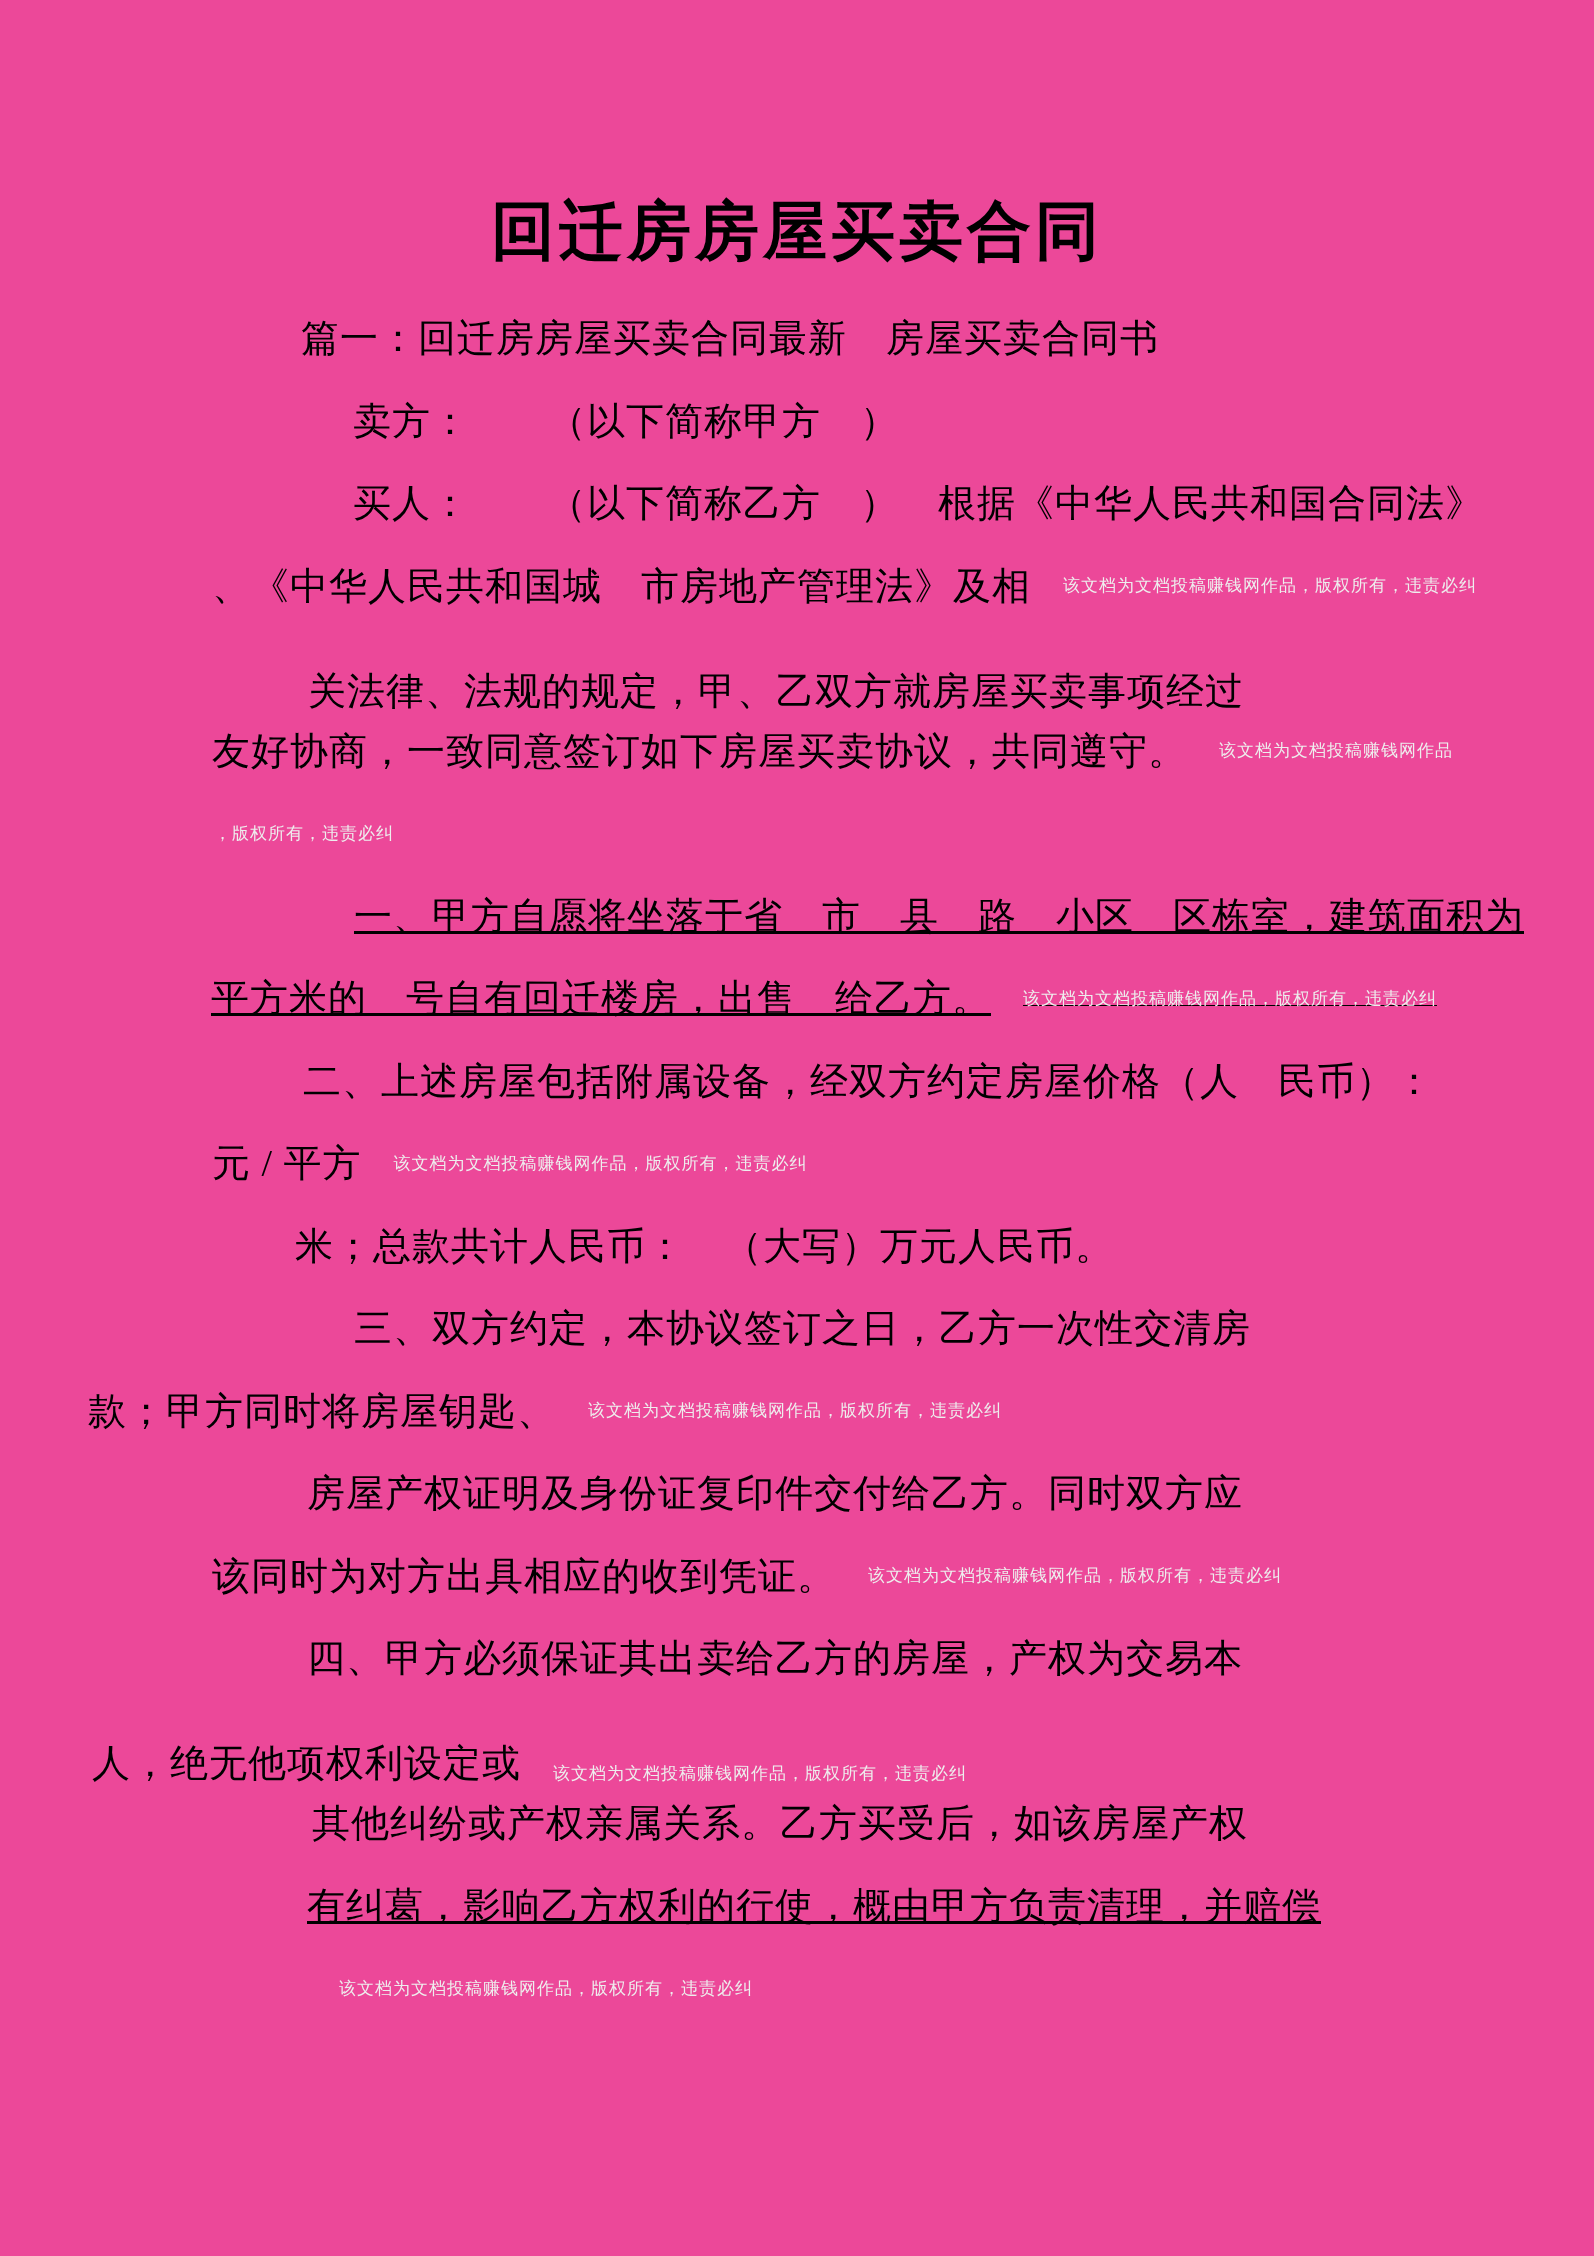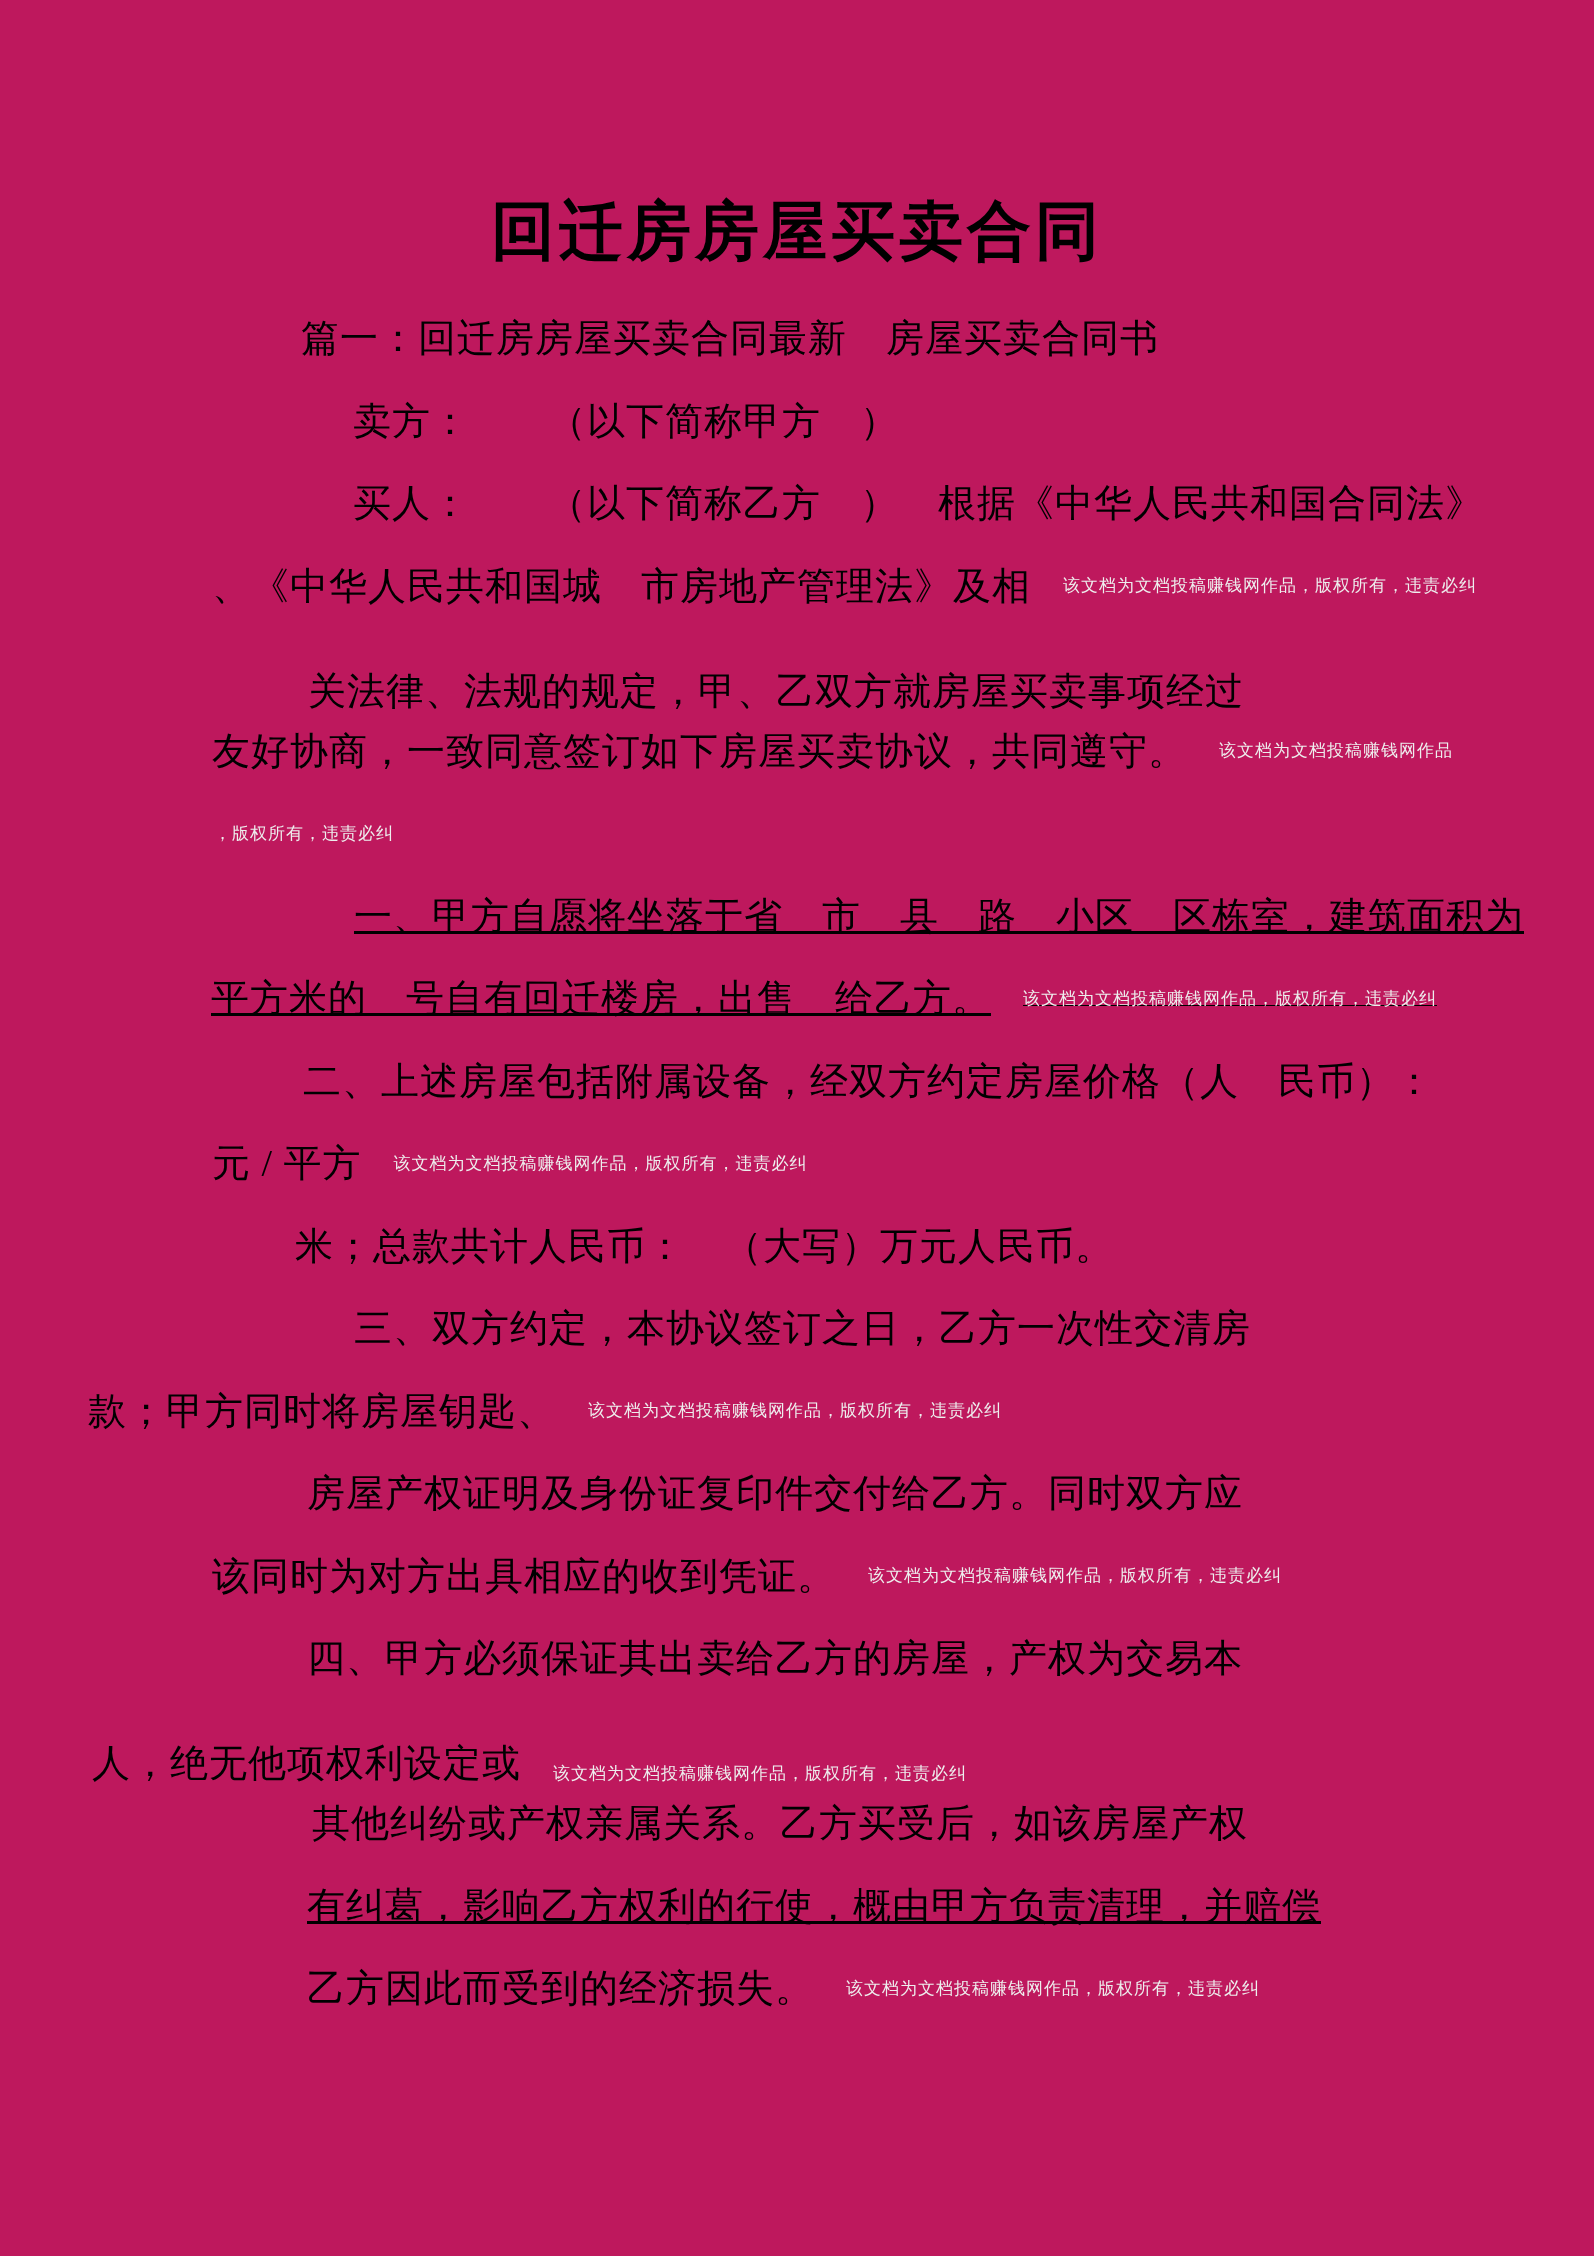"回迁房房屋买卖合同" div.page { background: #be185d -> #ec4899 }
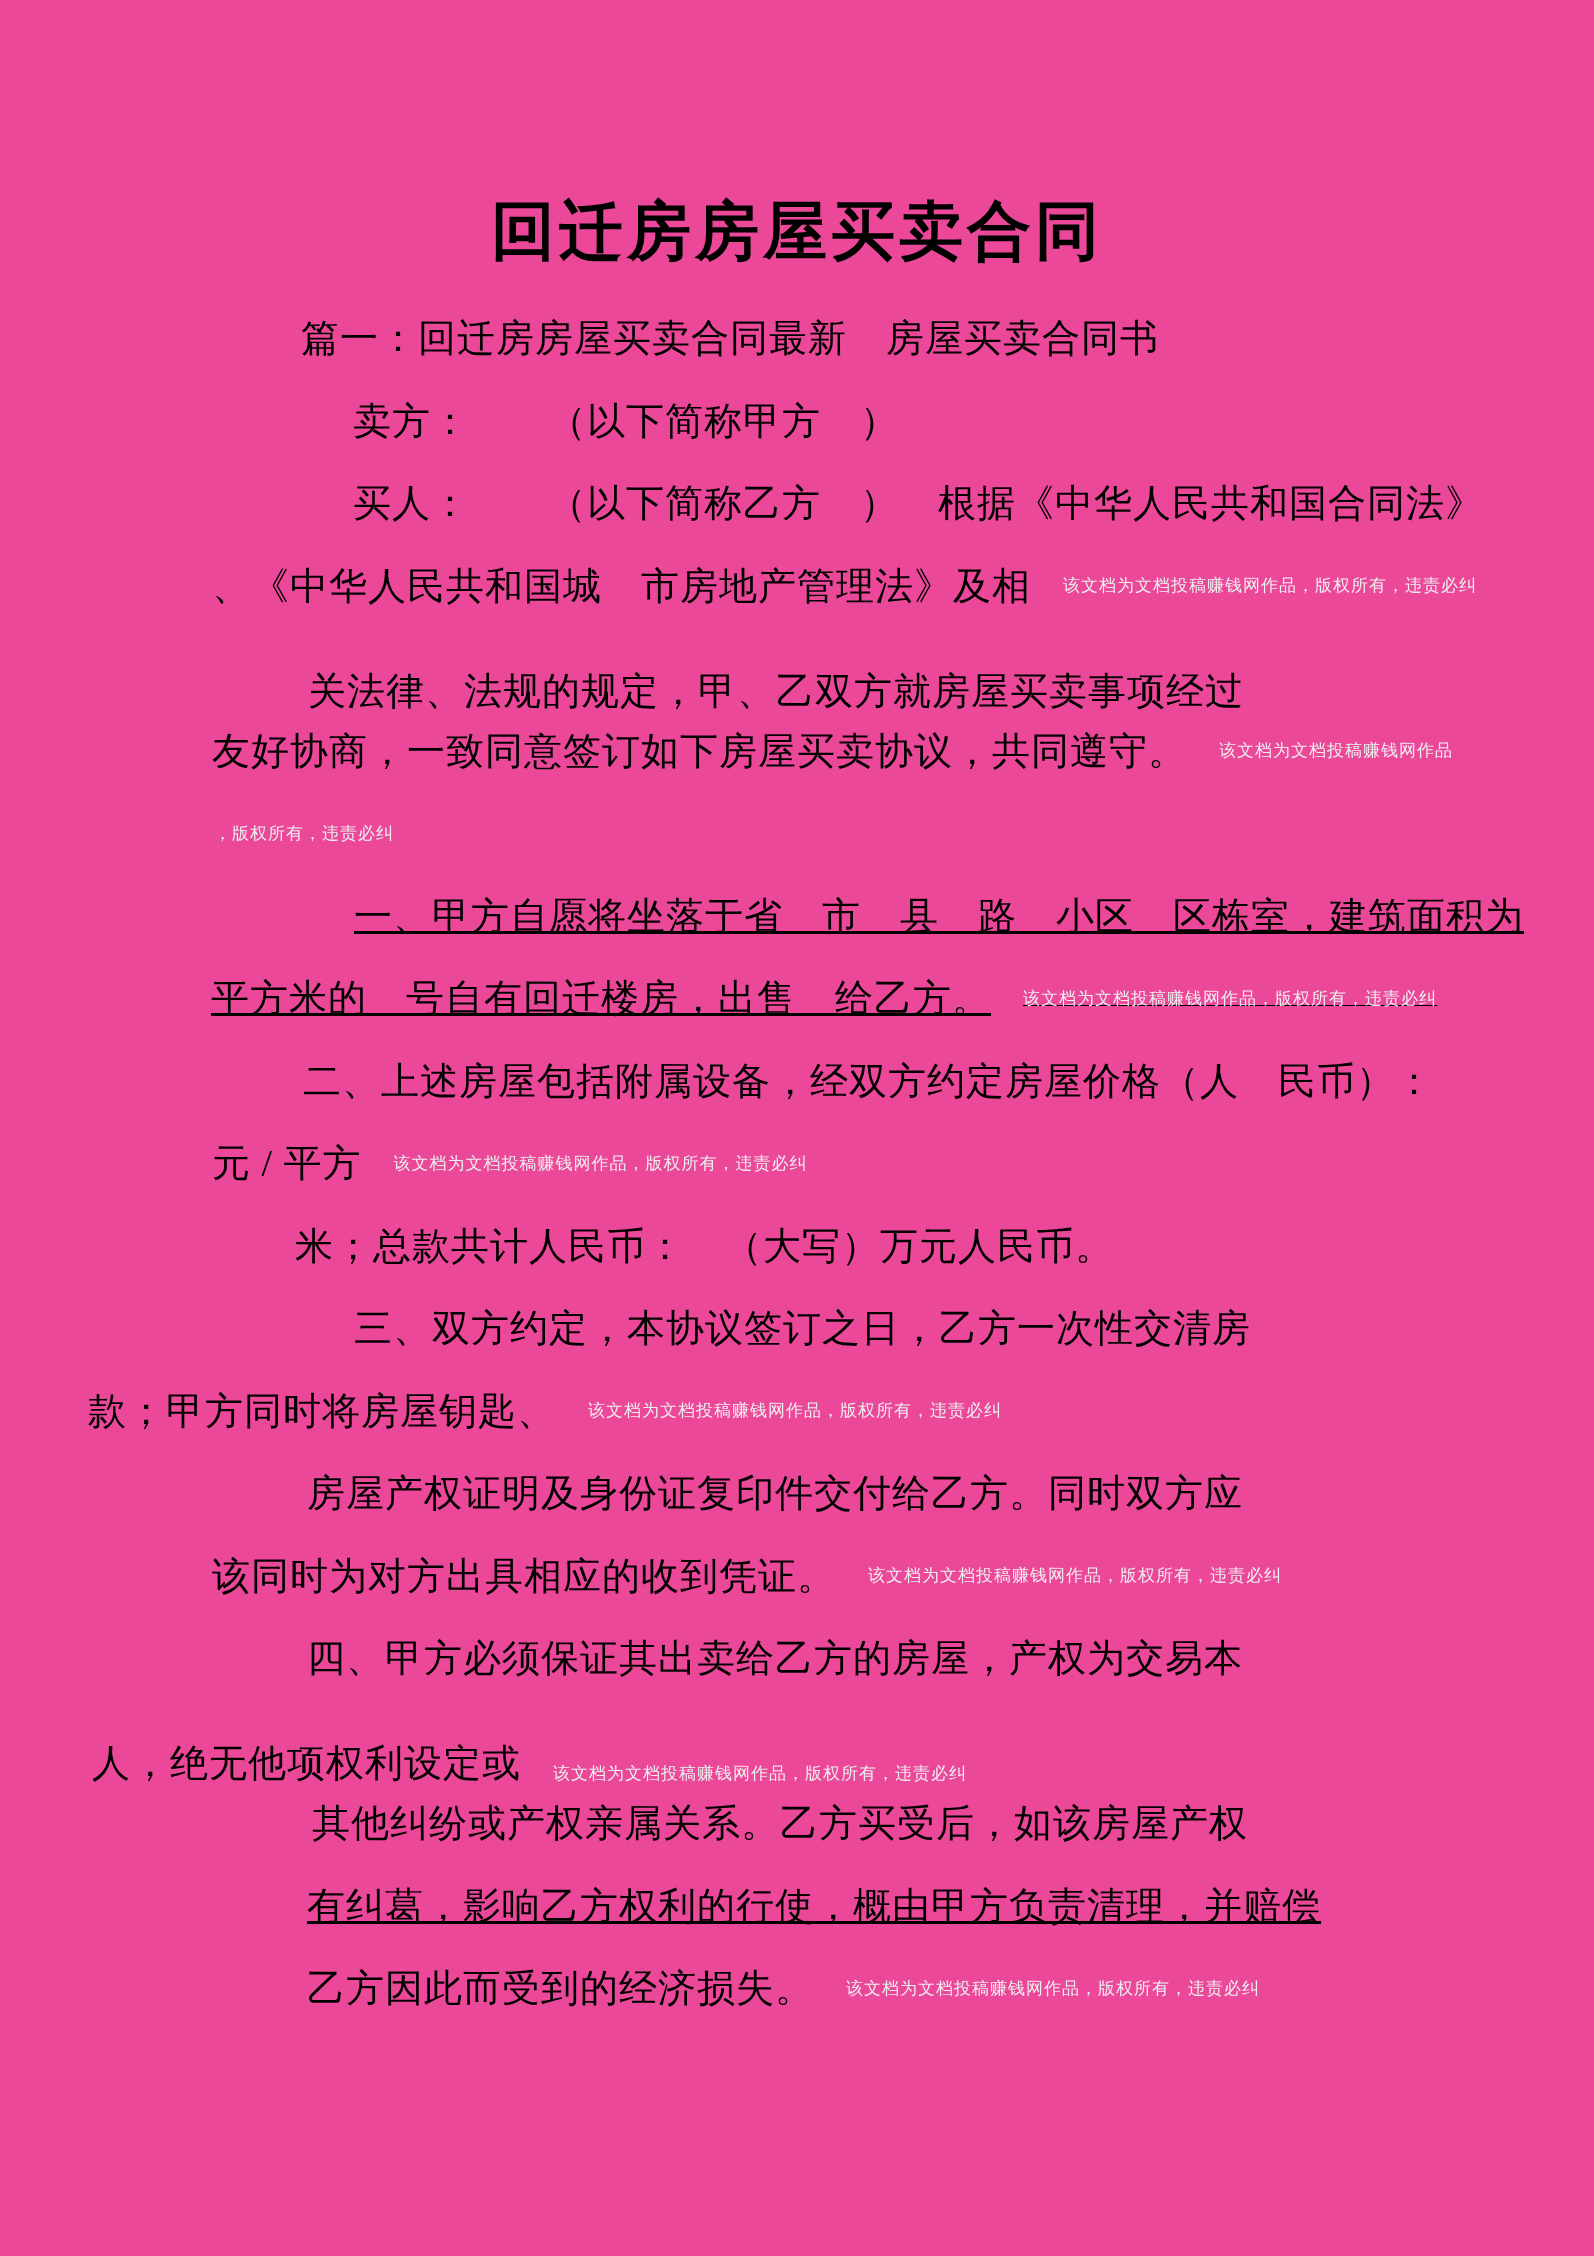"乙方因此而受到的经济损失。" span.line-text { html: <span>乙方因此而受到的经济损失。</span> -> none }
